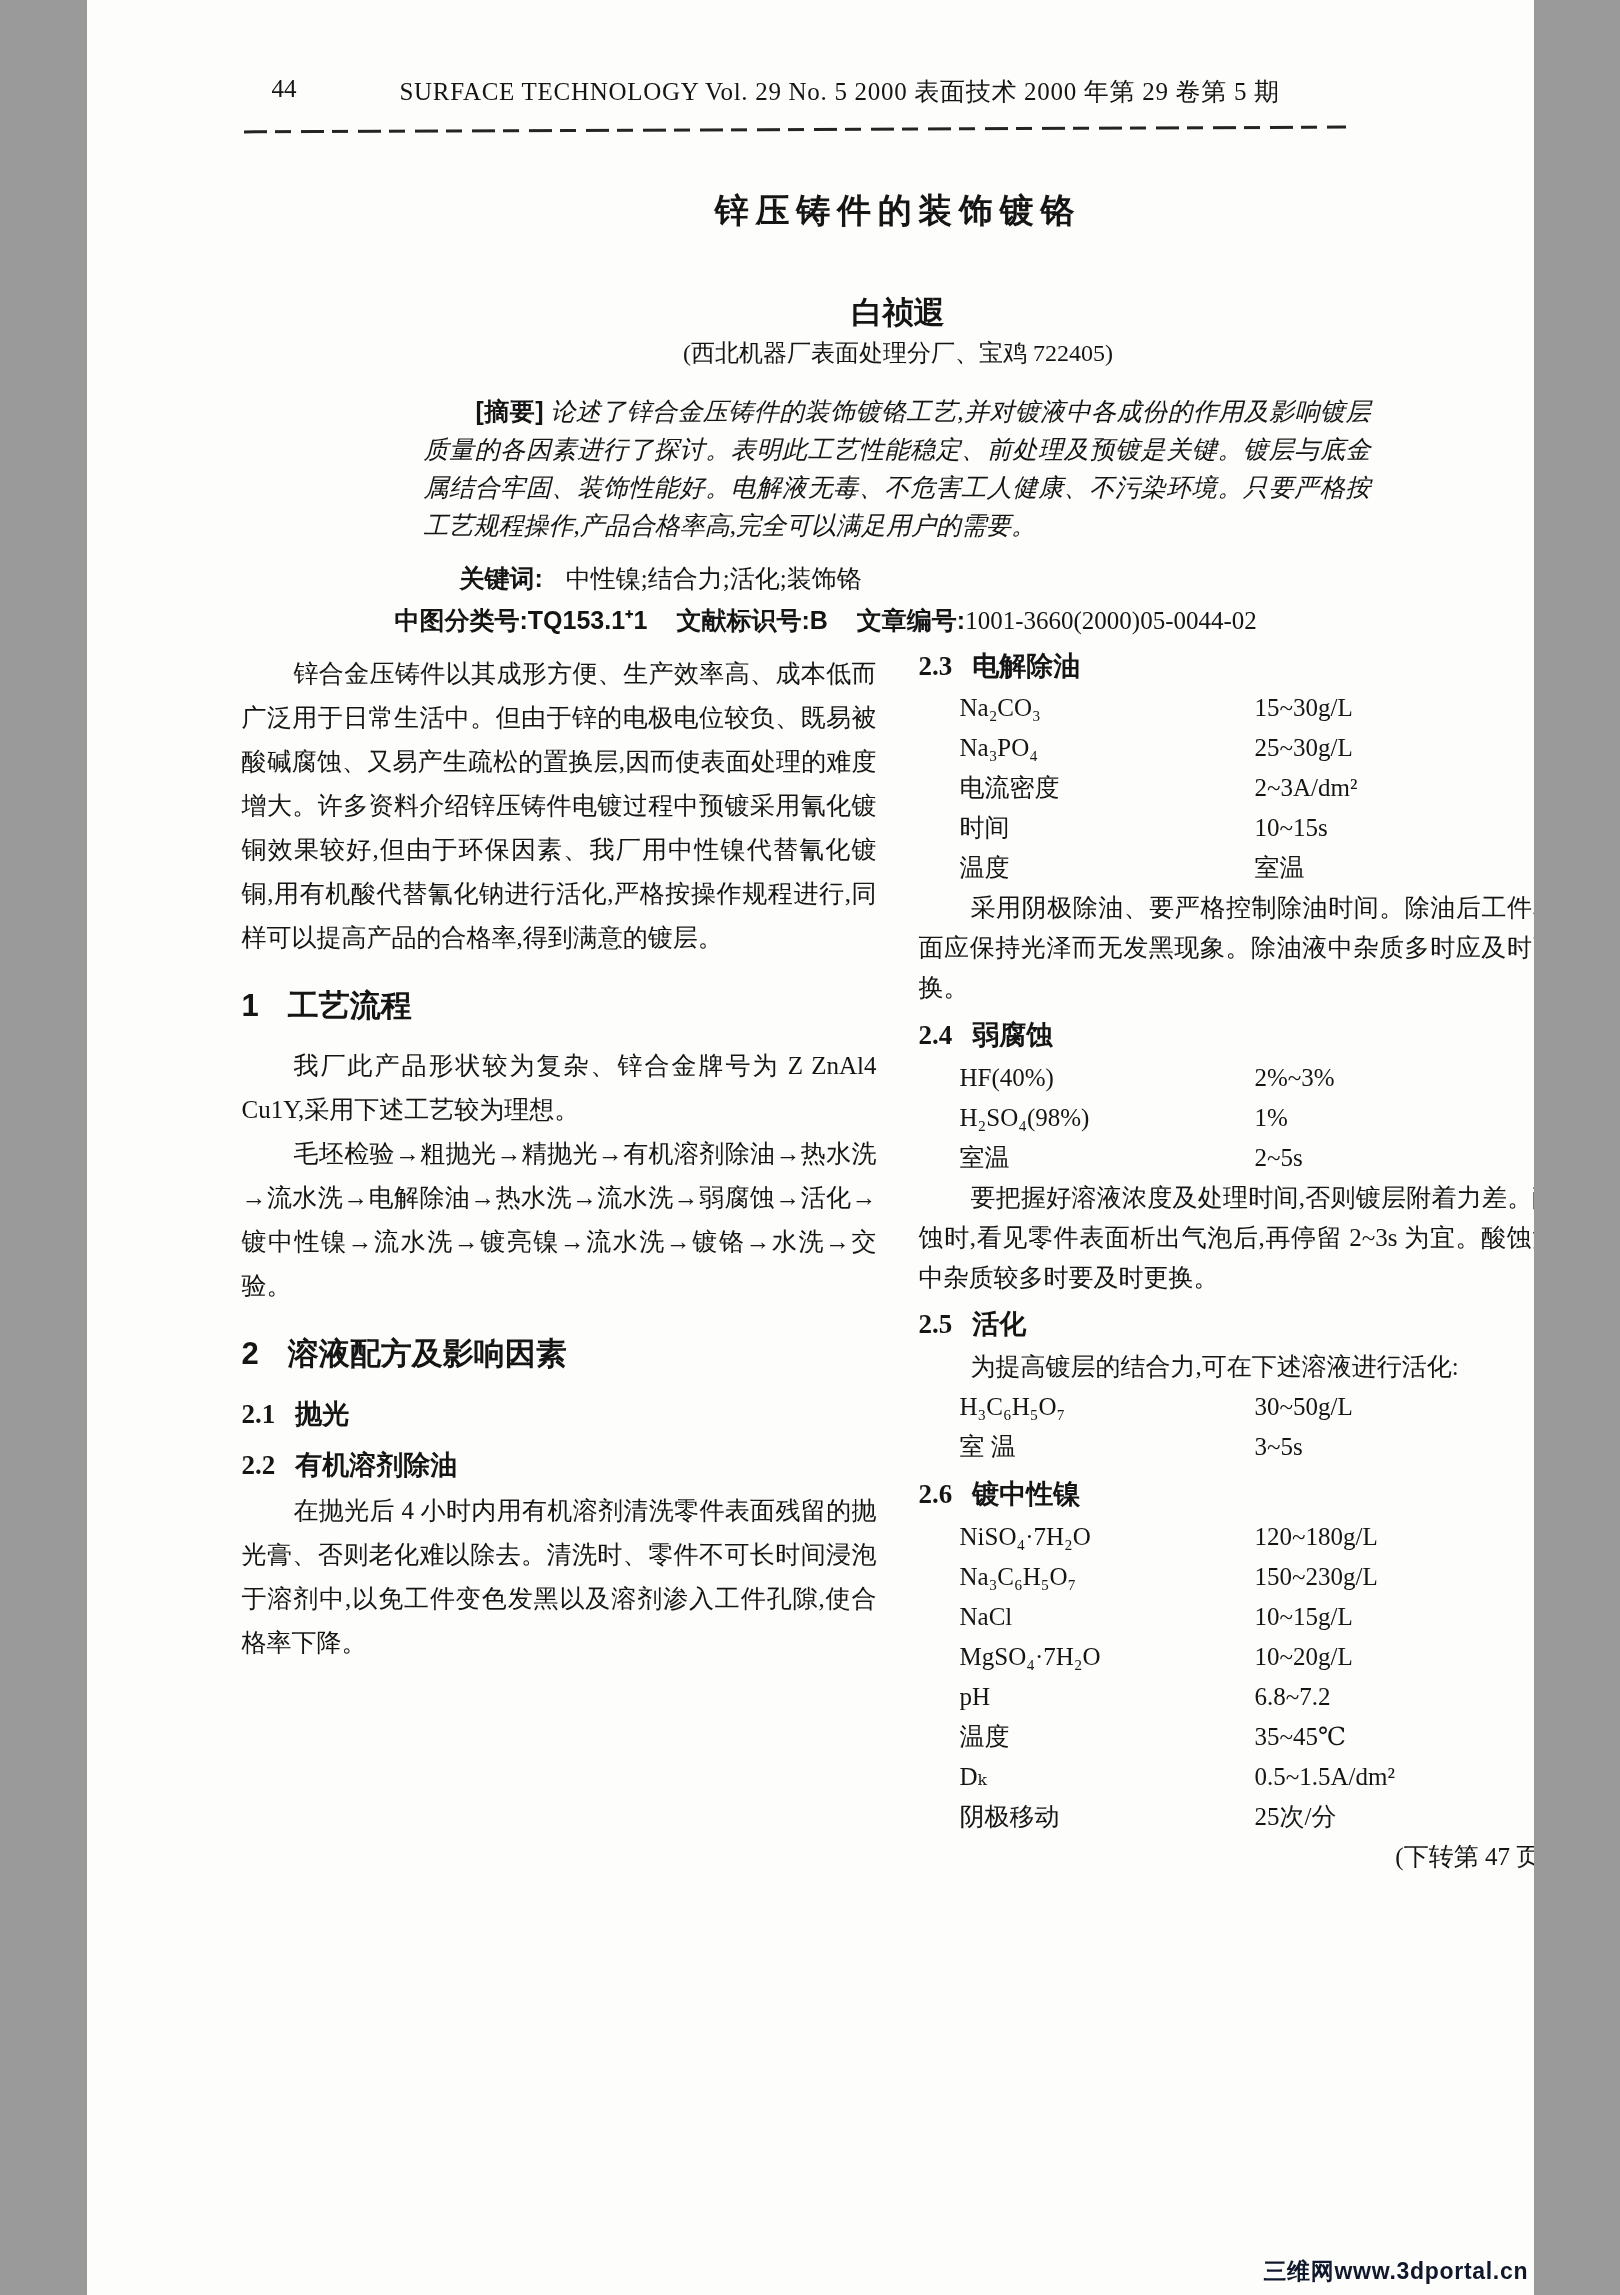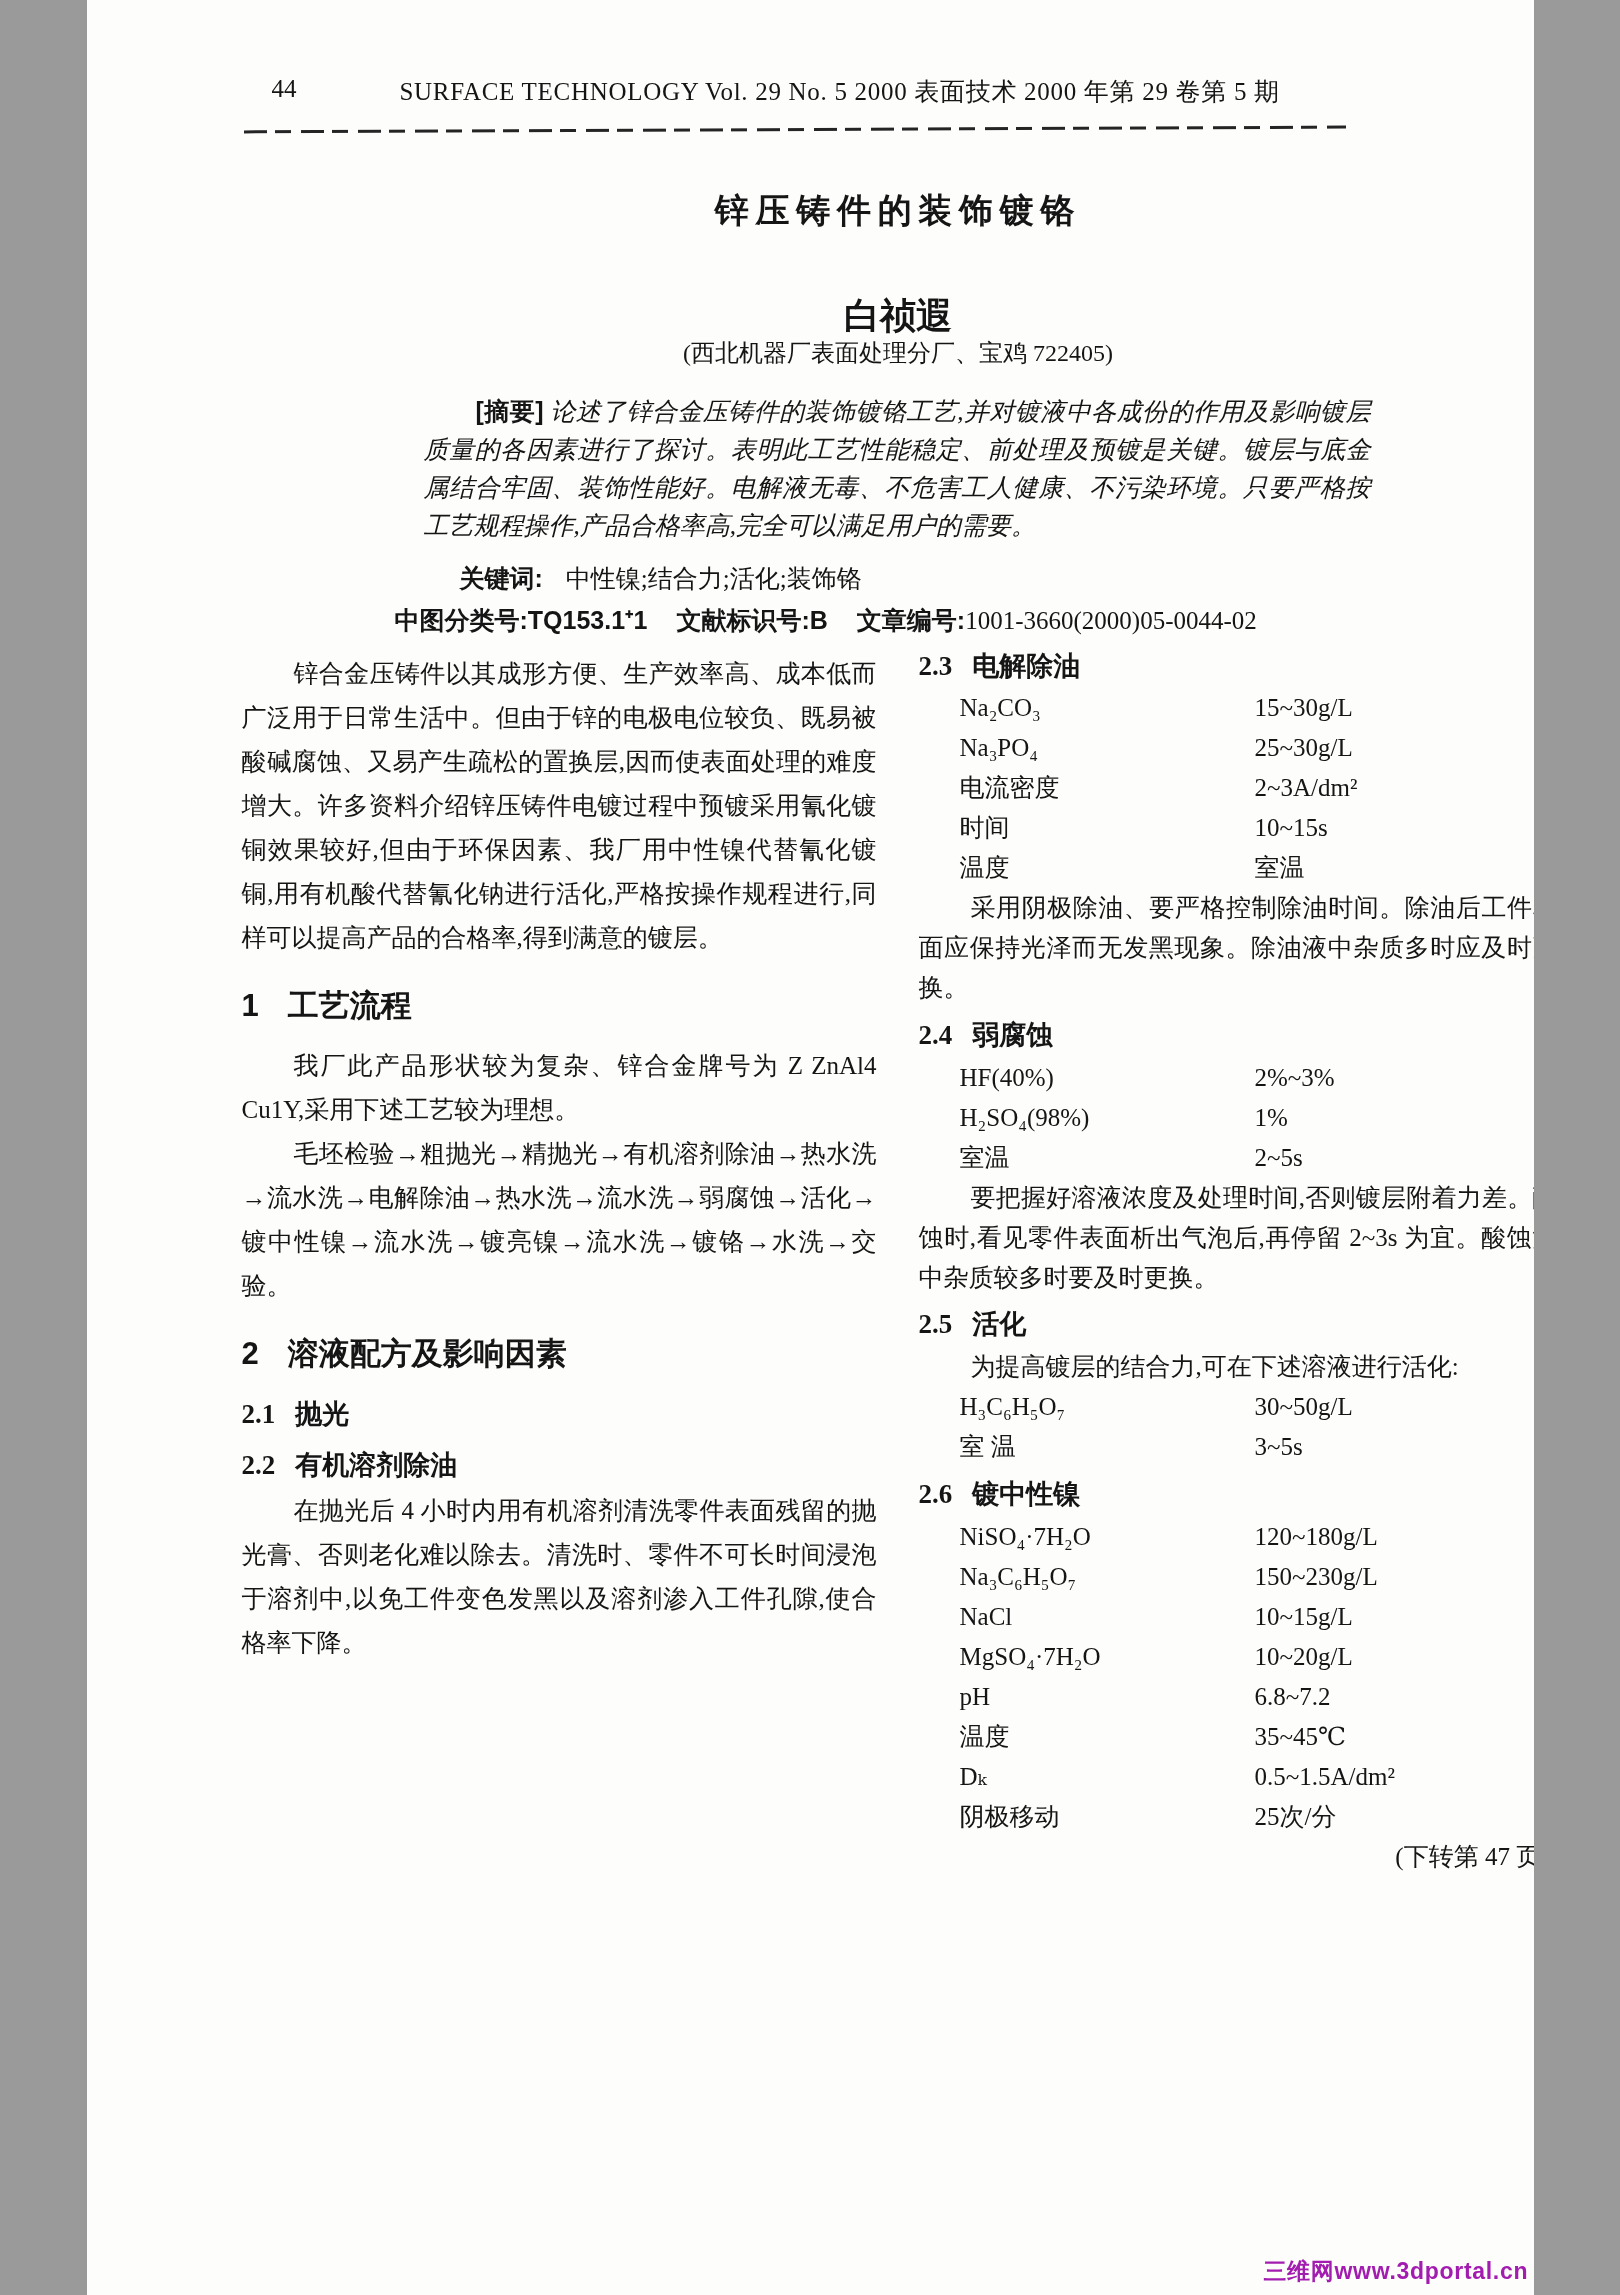"白祯遐" .author { font-size: 36px -> 31px }
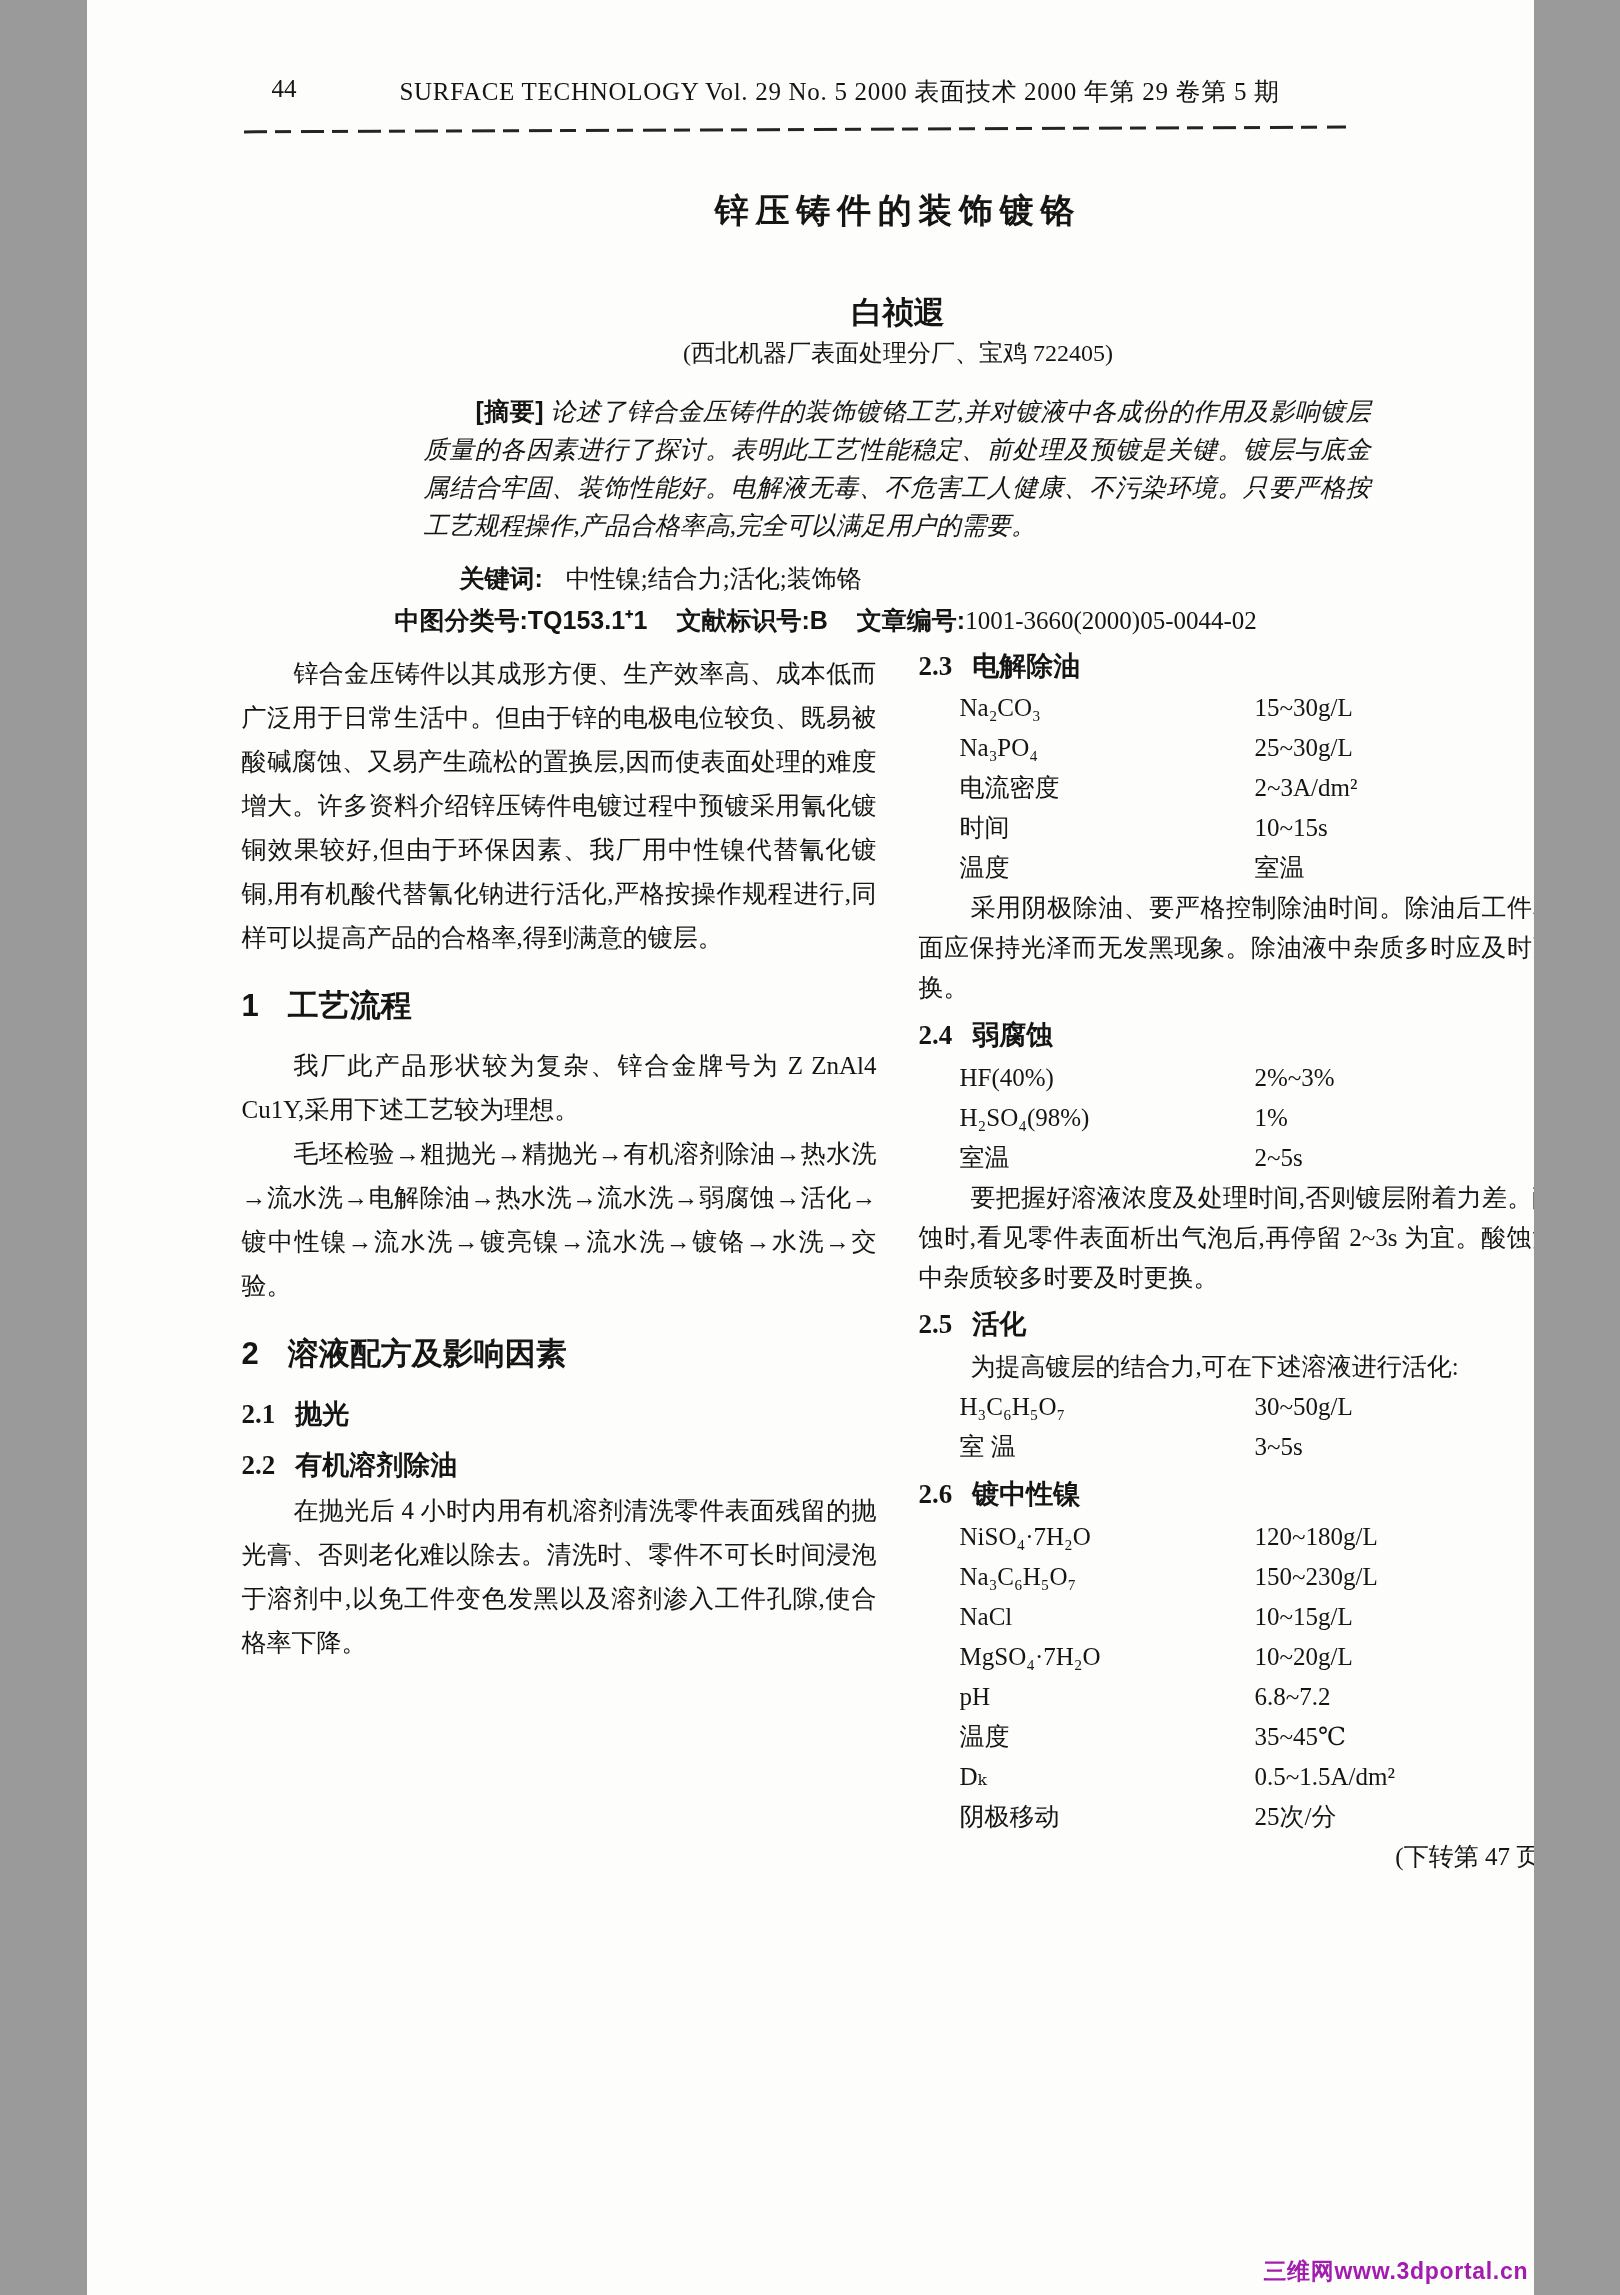"三维网www.3dportal.cn" .watermark { color: #a21caf -> #0f172a }
